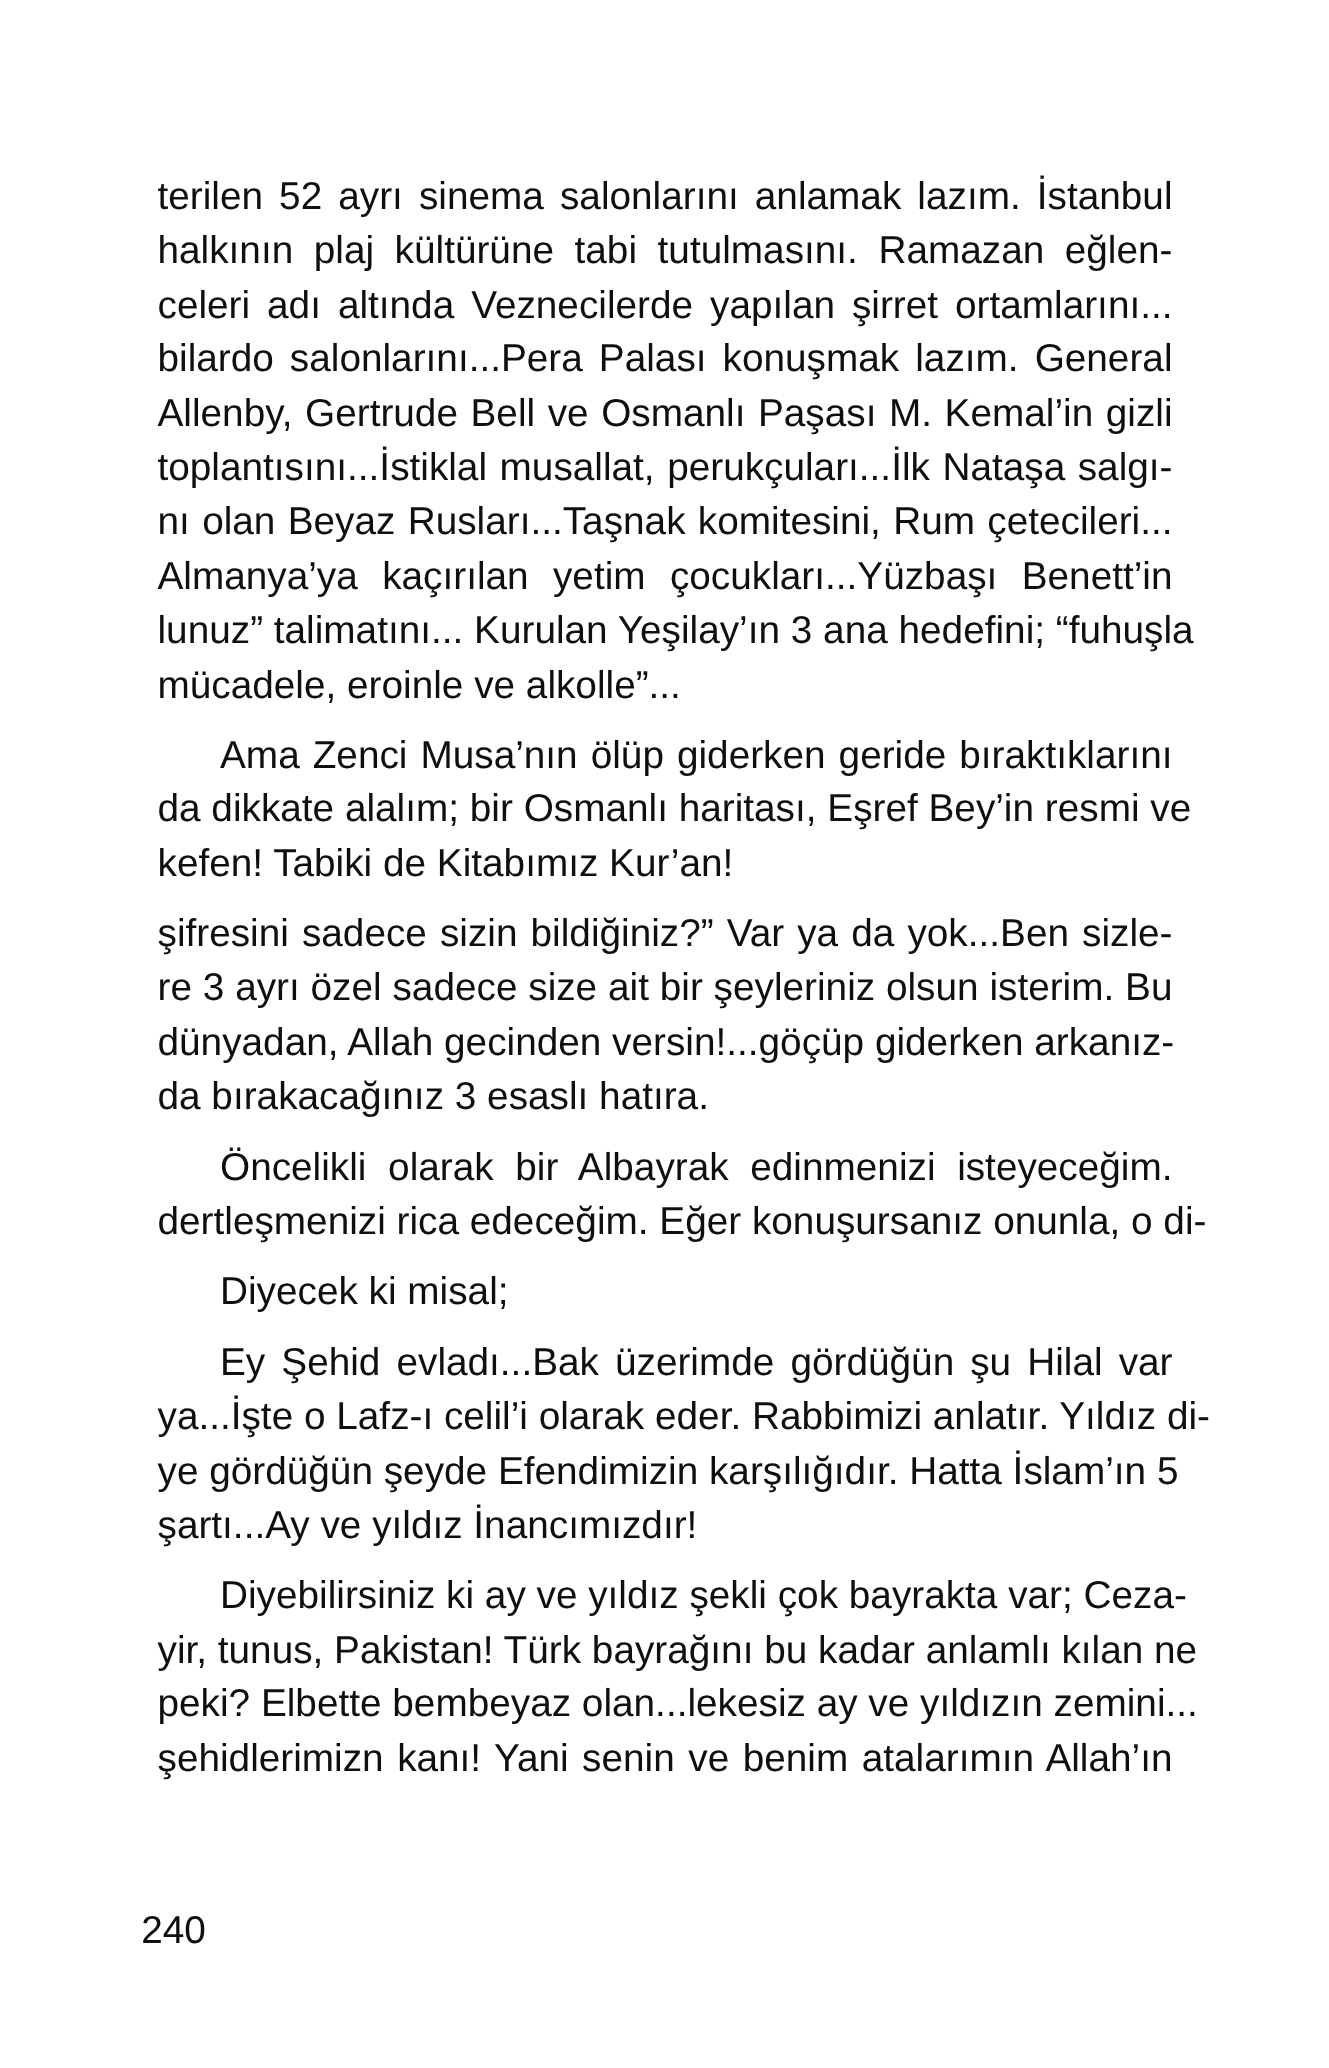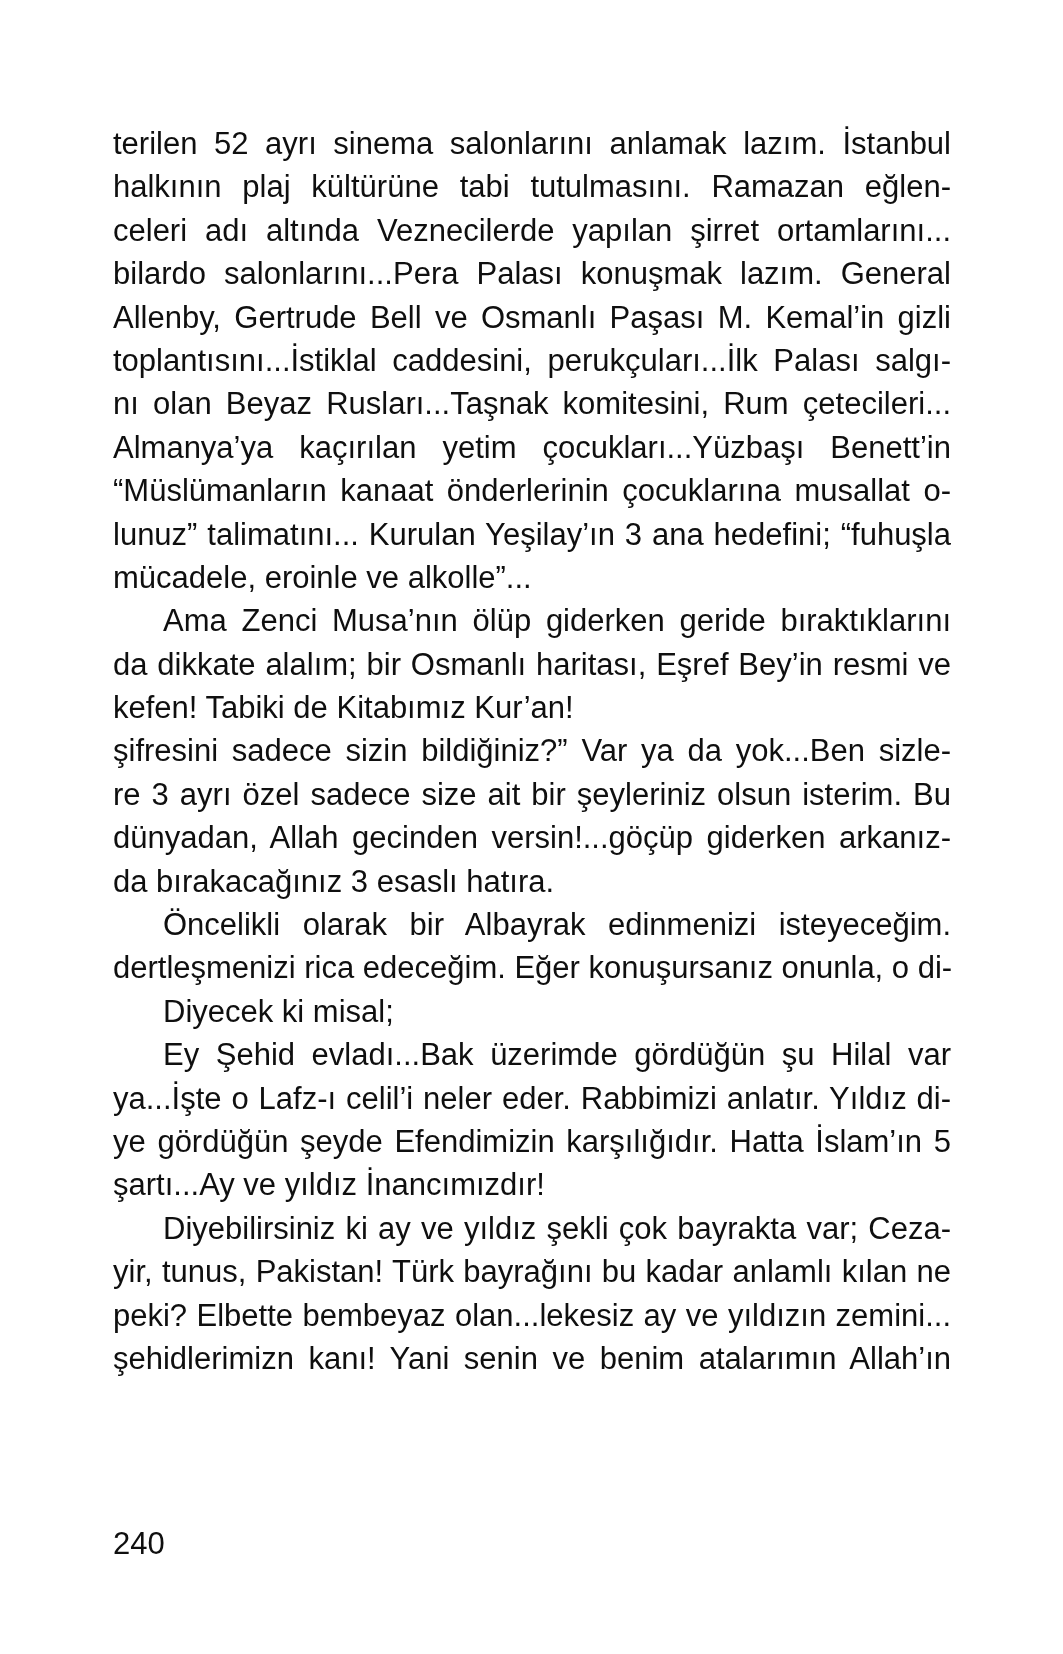"terilen 52 ayrı sinema salonlarını" .paragraph { margin: 0 -> 13px }
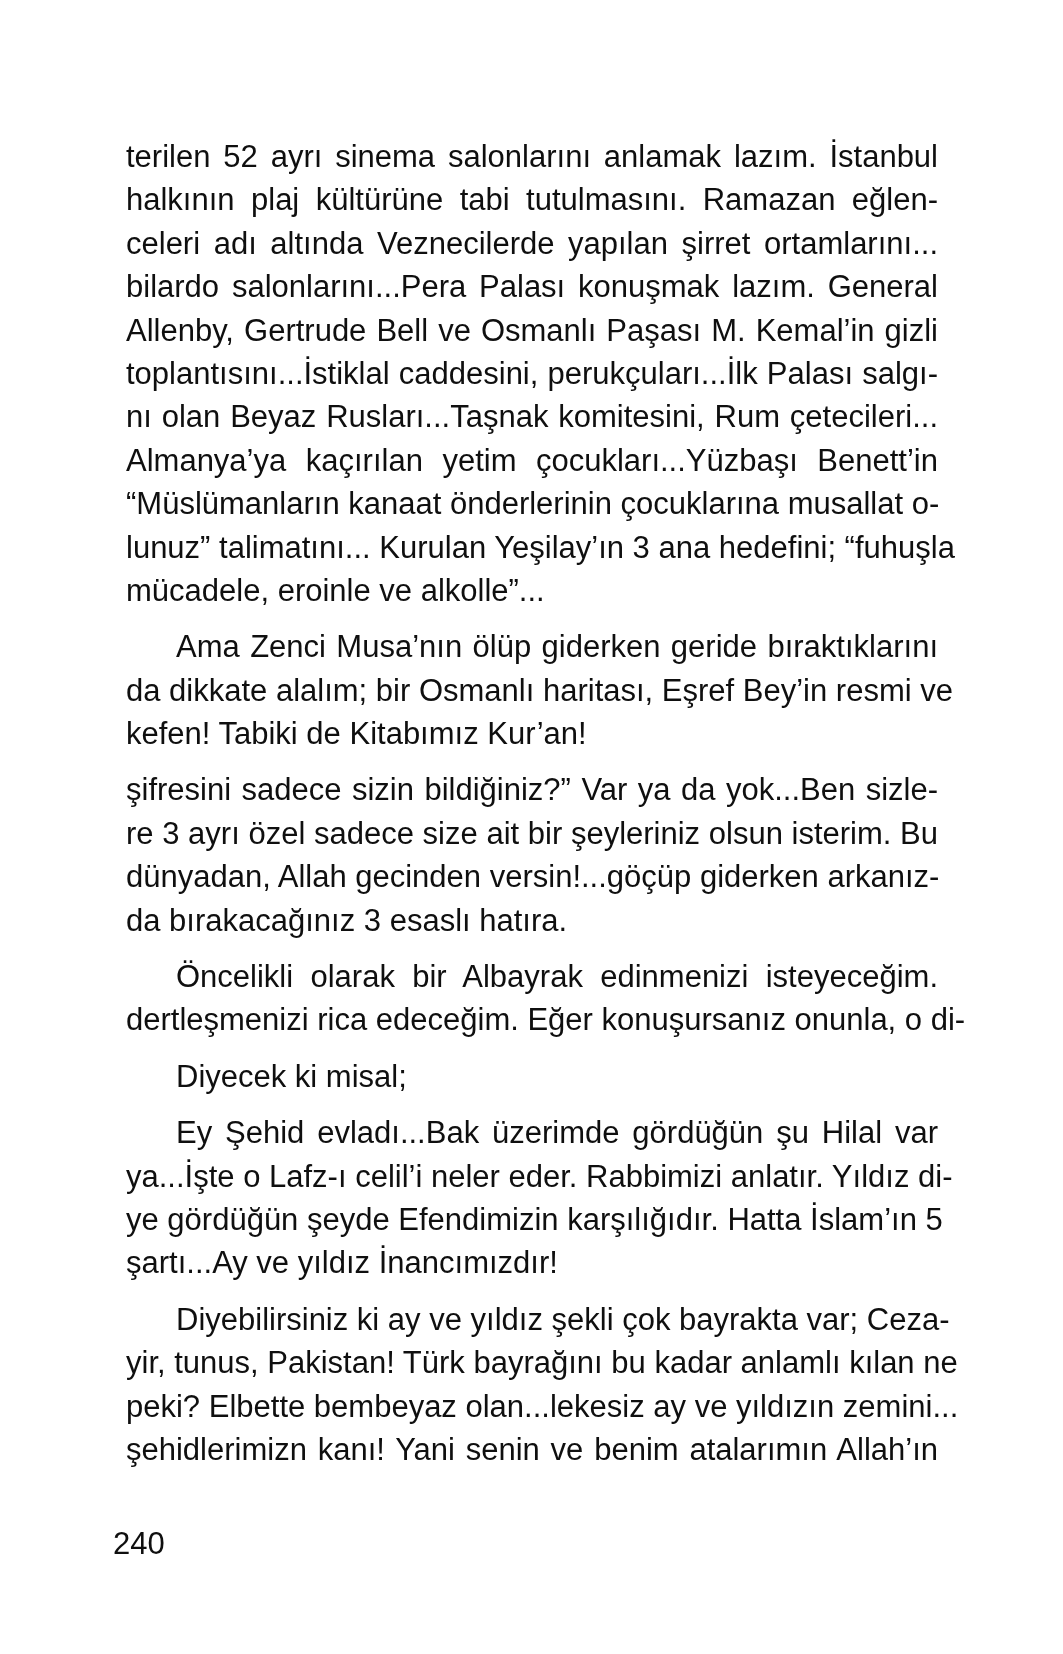"toplantısını...İstiklal caddesini," div.line { text: caddesini, perukçuları...İlk Palası -> musallat, perukçuları...İlk Nataşa }
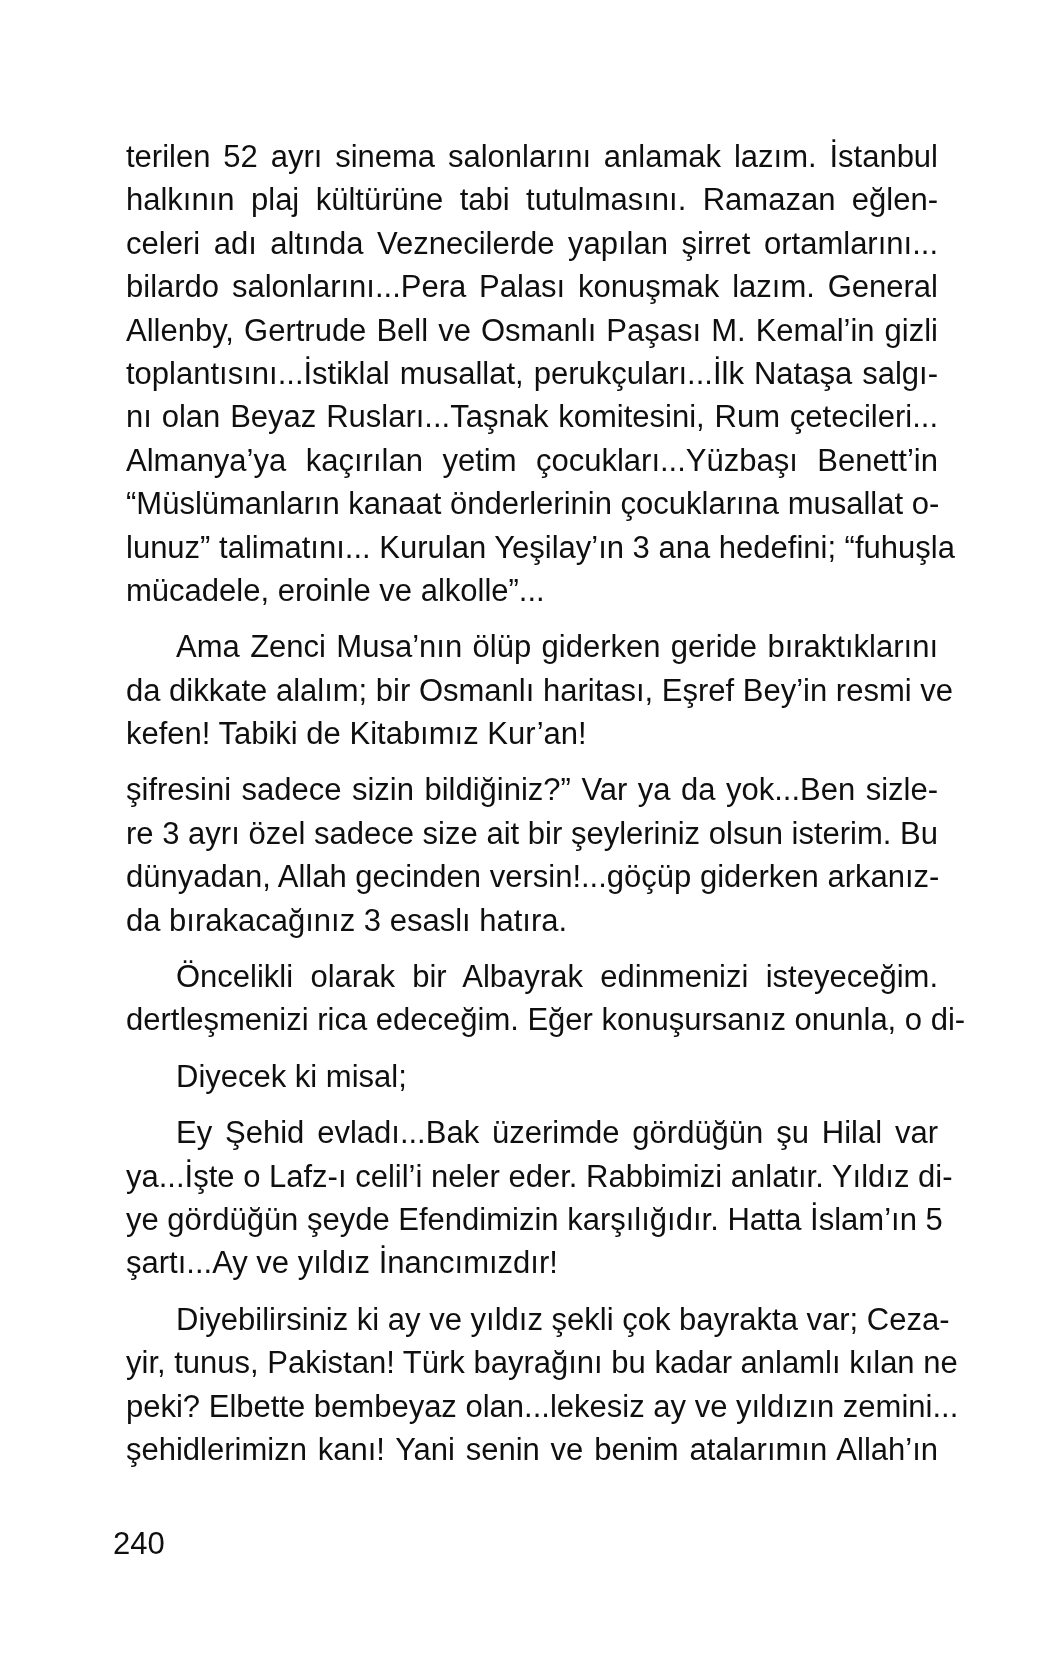"“Müslümanların kanaat önderlerinin" div.line { html: <div>“Müslümanların kanaat önderlerinin çocuklarına musallat o-</div> -> none }
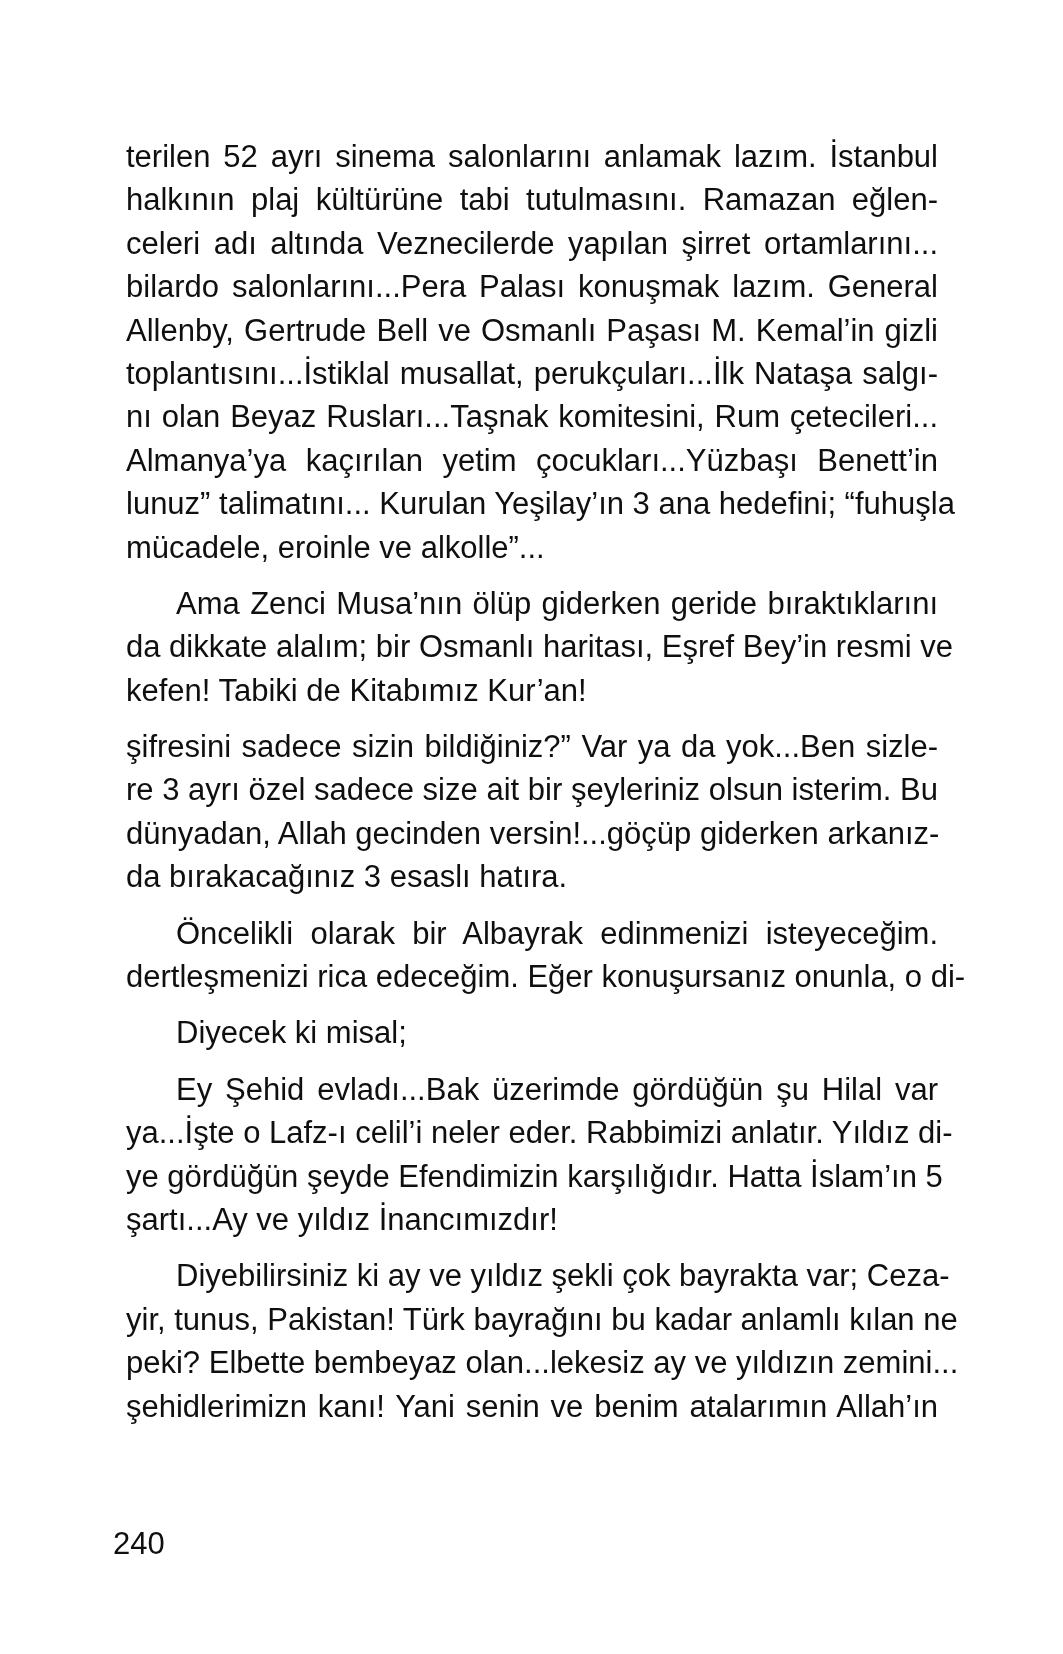"ya...İşte o Lafz-ı celil’i neler" div.line { text: neler -> olarak }
